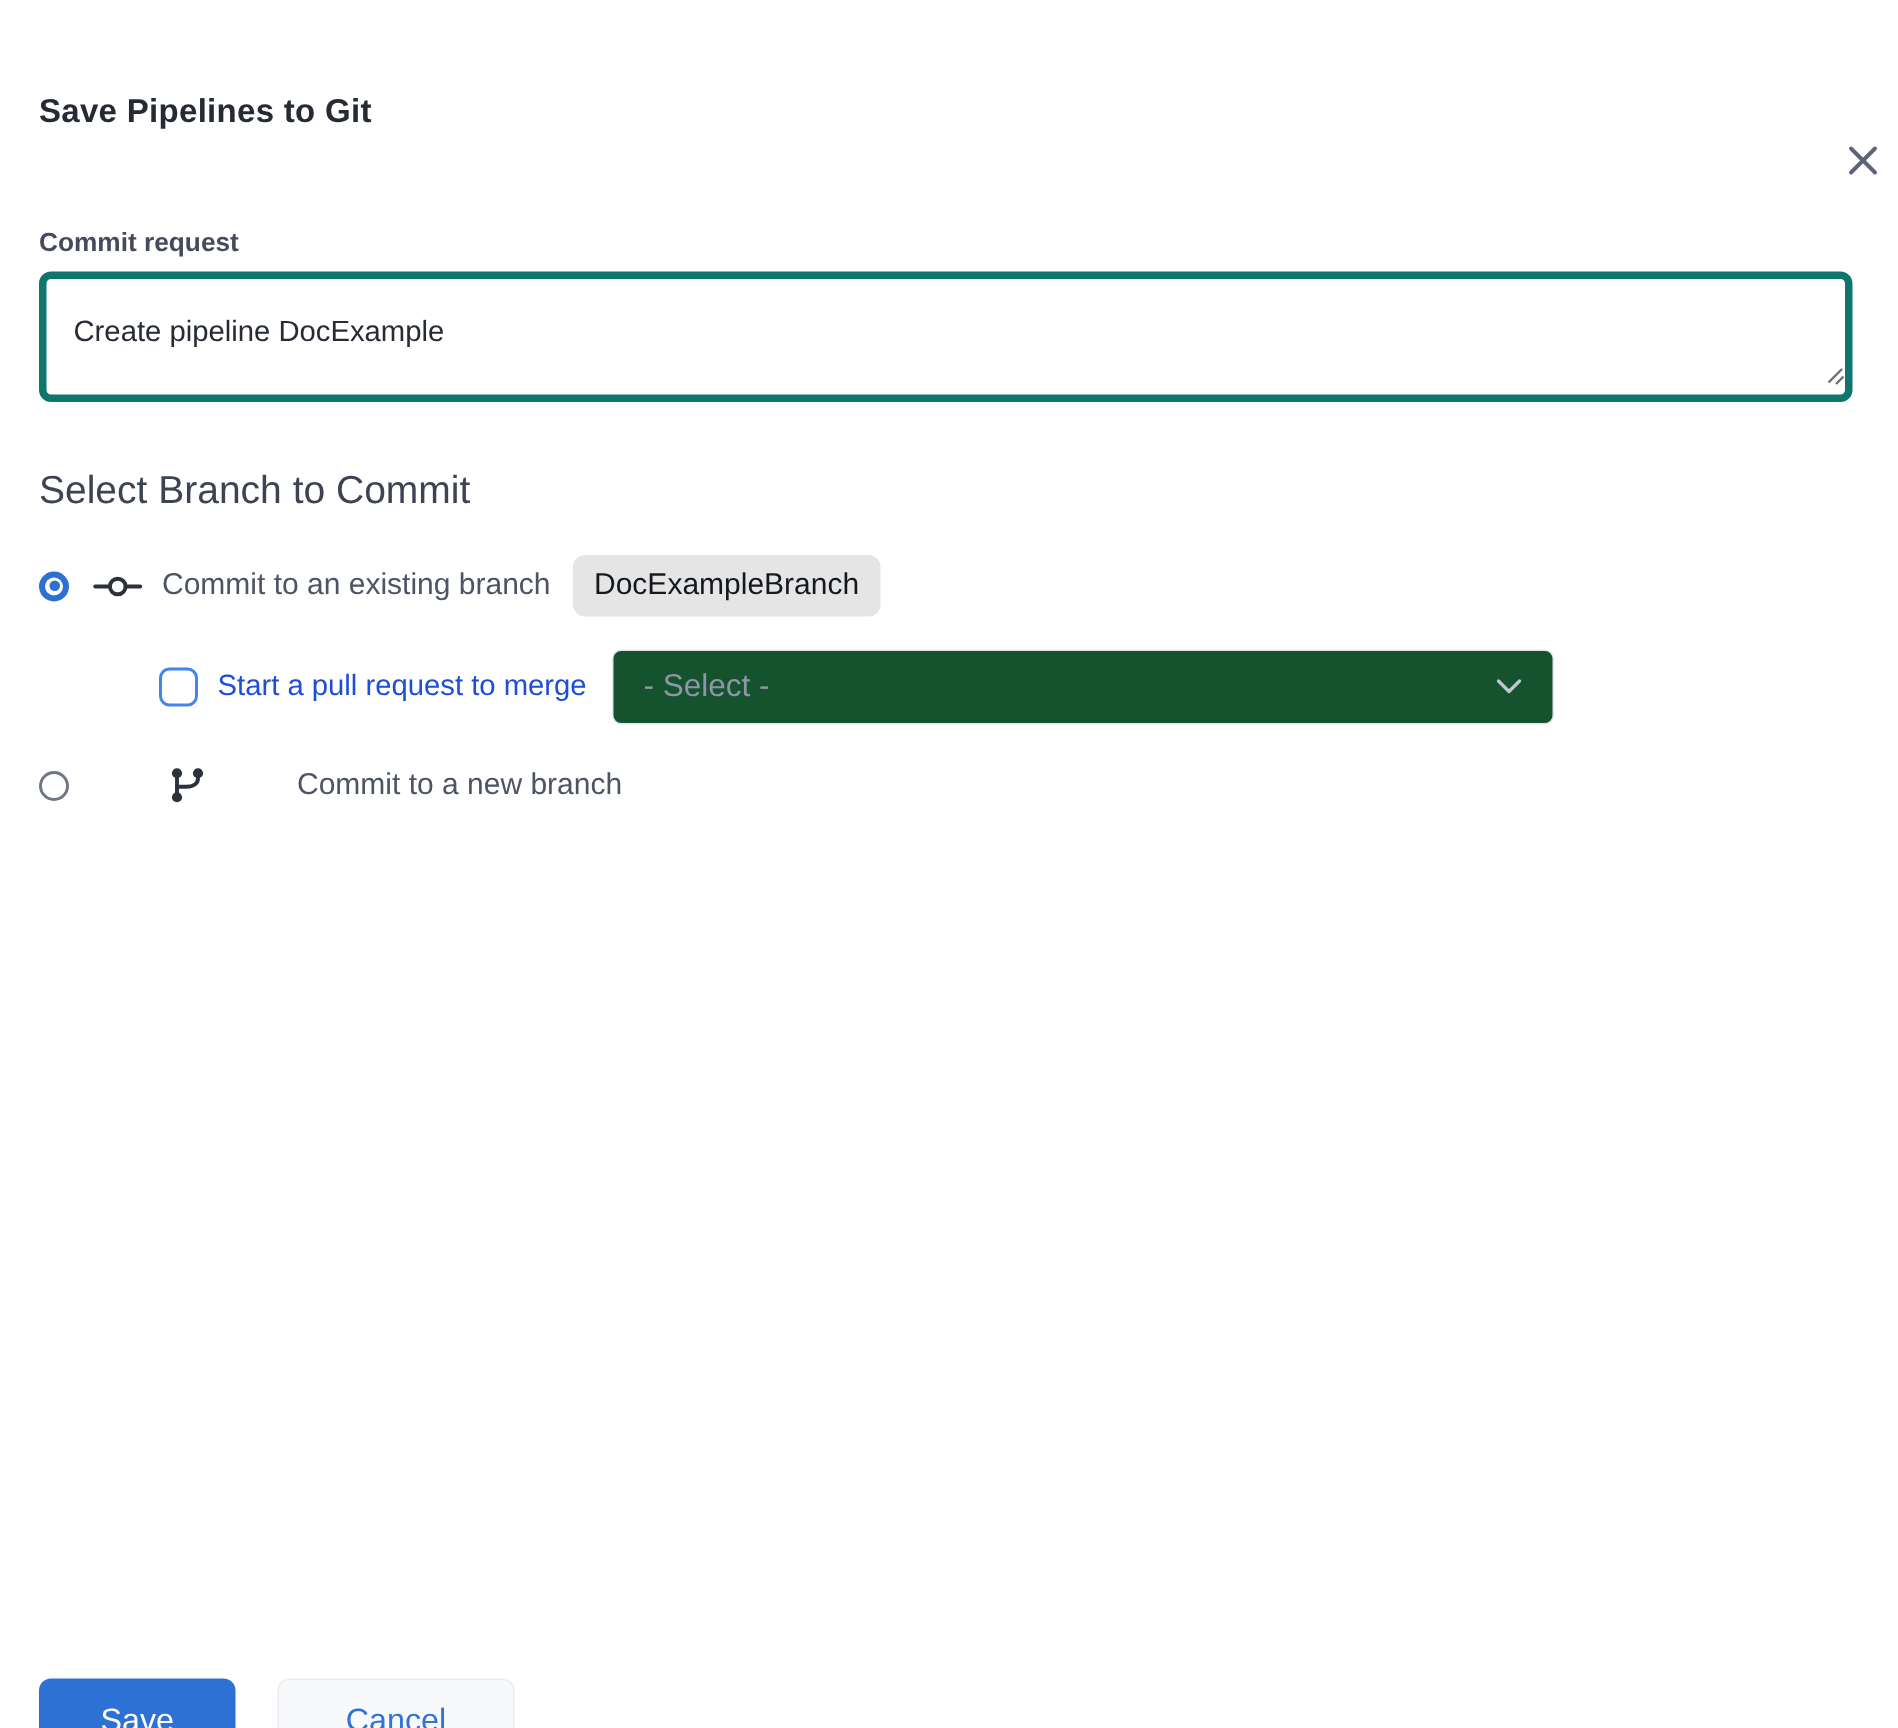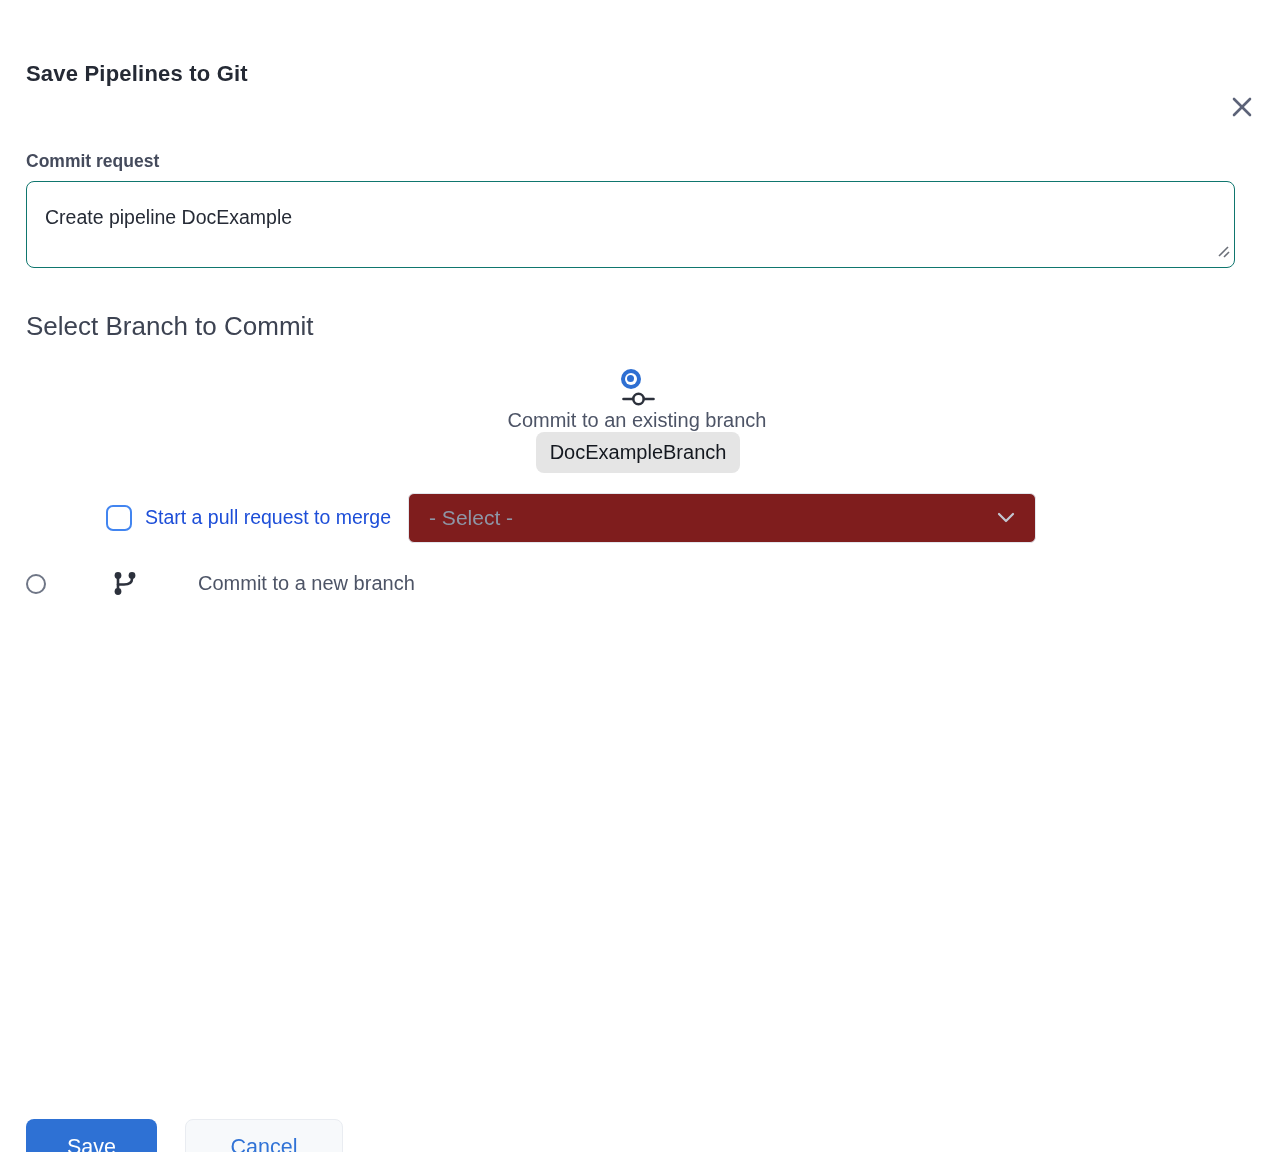"Create pipeline DocExample" textarea.commit-box { border: 1px solid #0f766e -> 5px solid #0f766e }
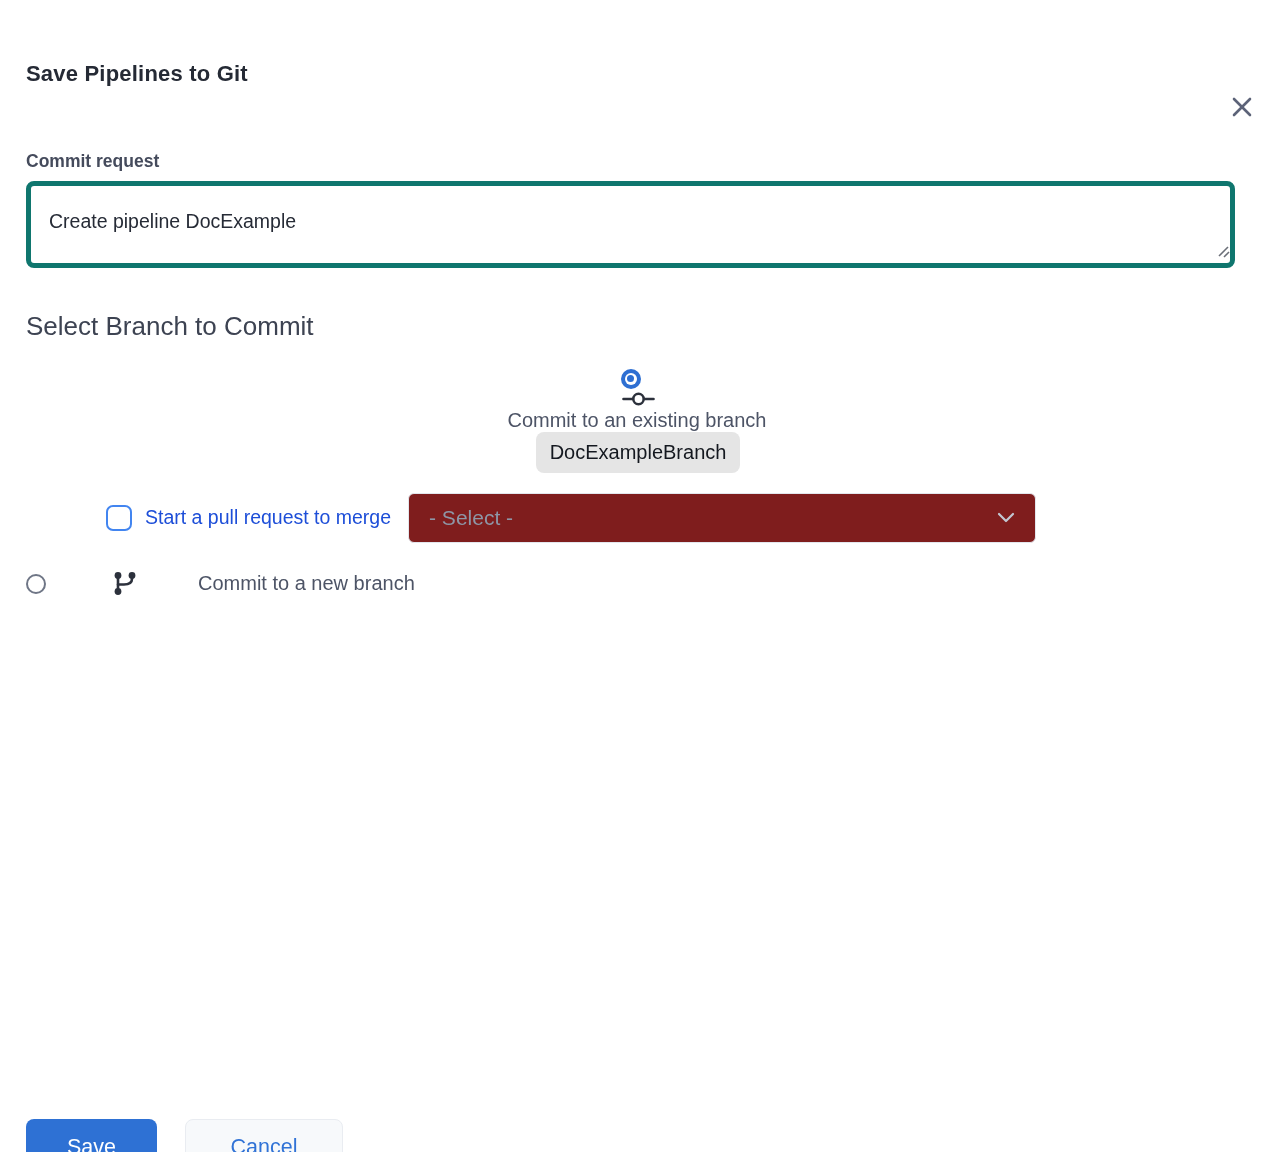"Commit to an existing branch" .row-existing { flex-direction: column -> none }
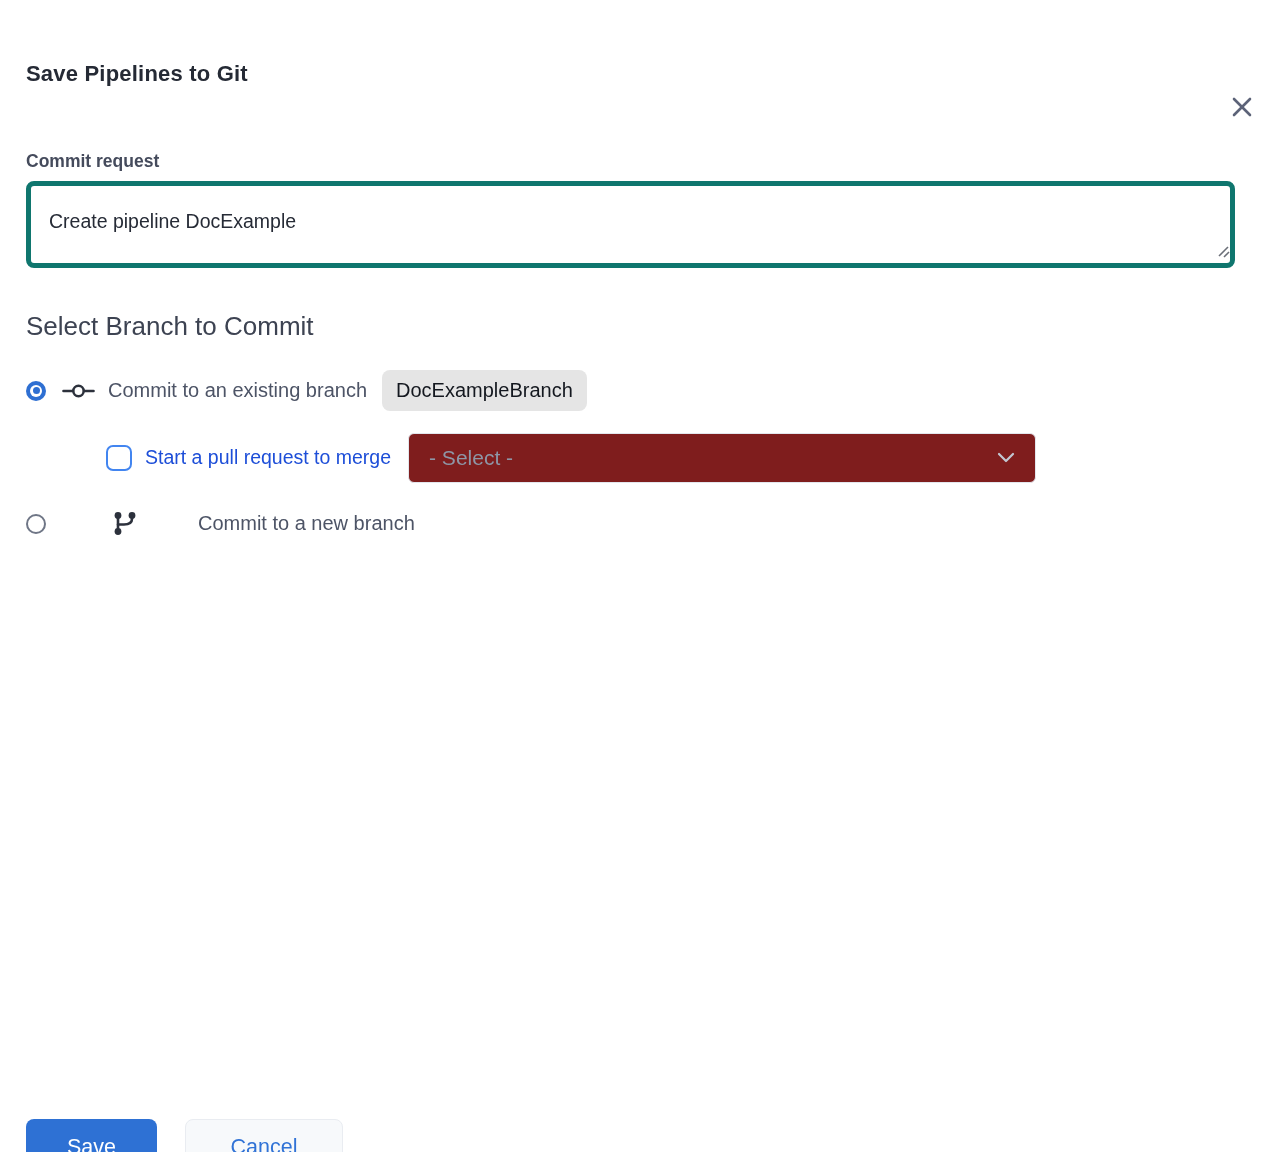"- Select -" .fake-select { background: #7f1d1d -> #14532d }
